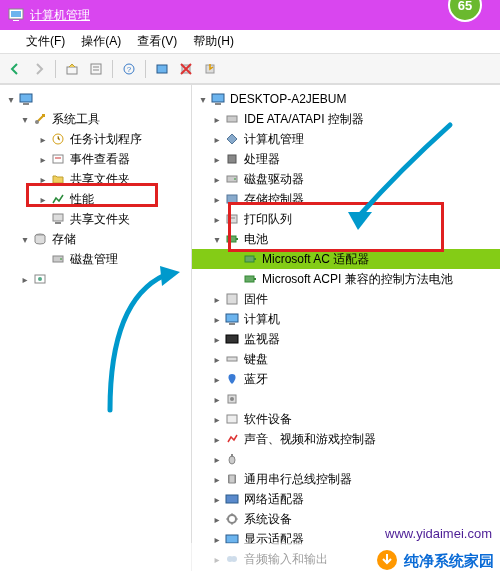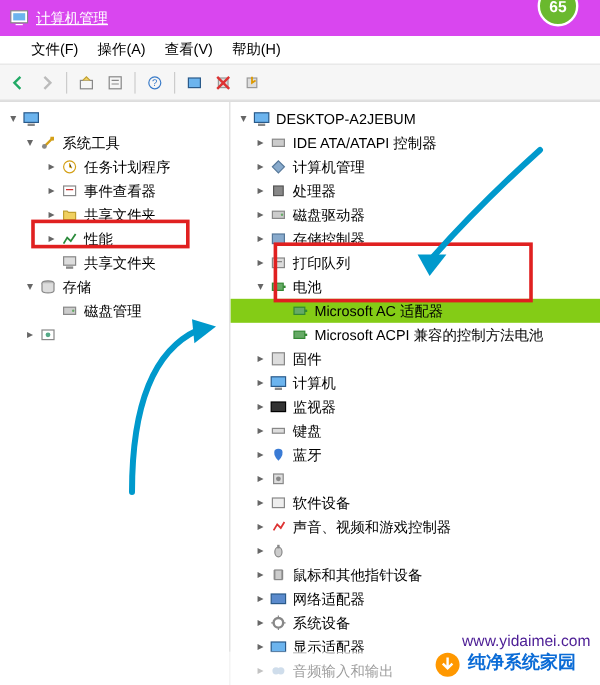"鼠标和其他指针设备" span { text: 鼠标和其他指针设备 -> 通用串行总线控制器 }
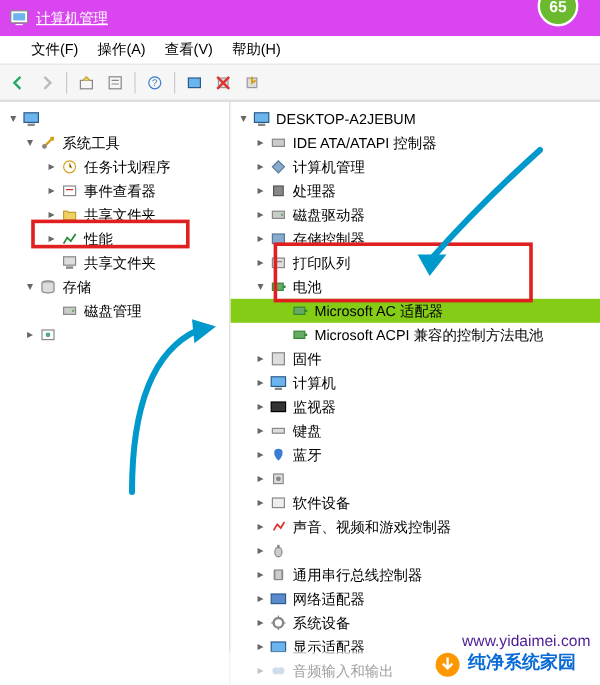"纯净系统家园" .footer { align-items: flex-start -> flex-end; padding: 0 20px -> 0 6px }
